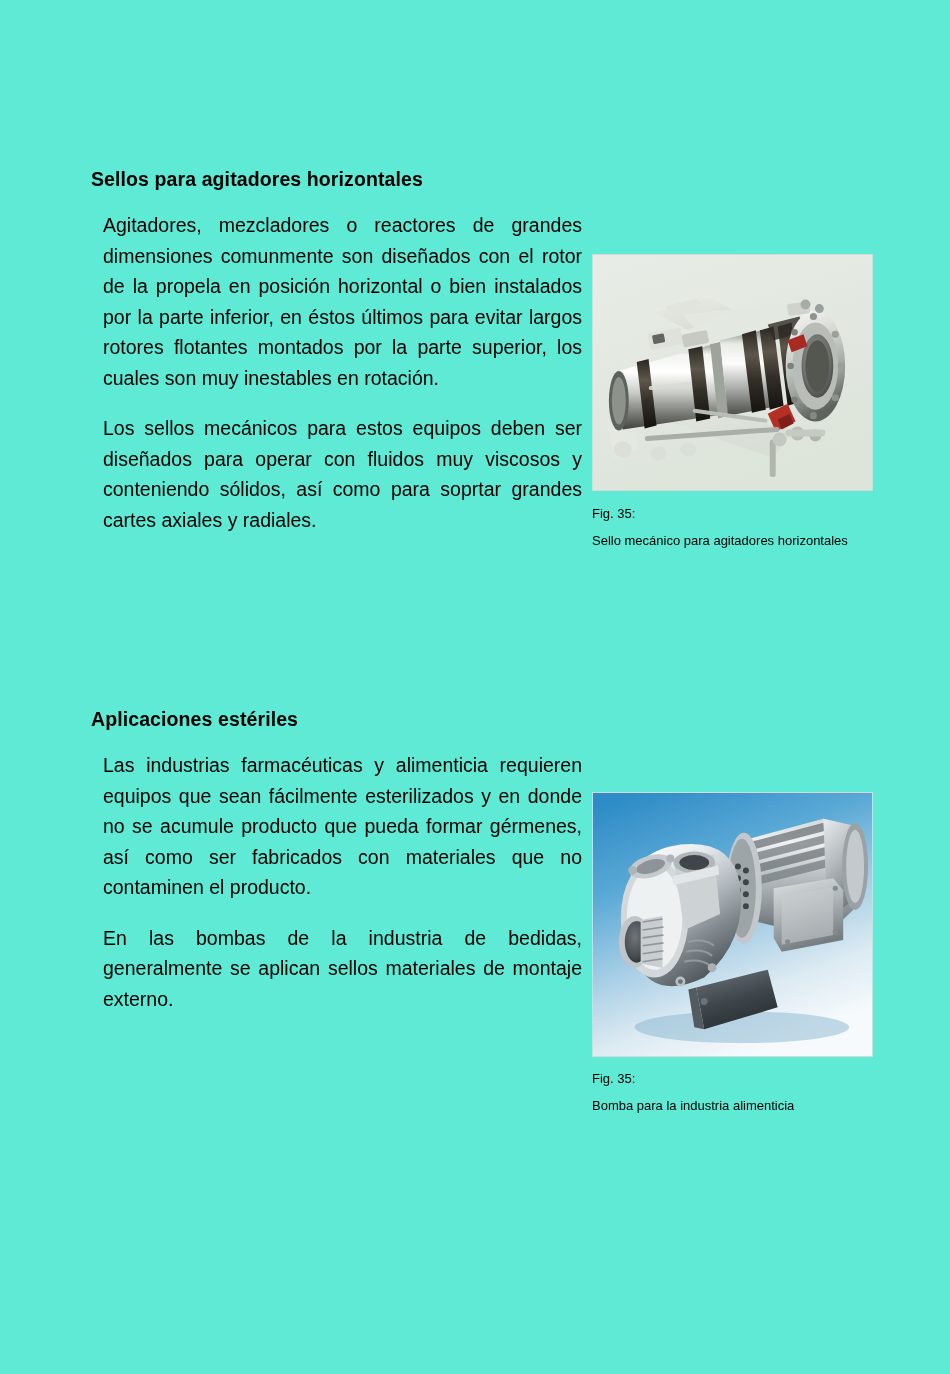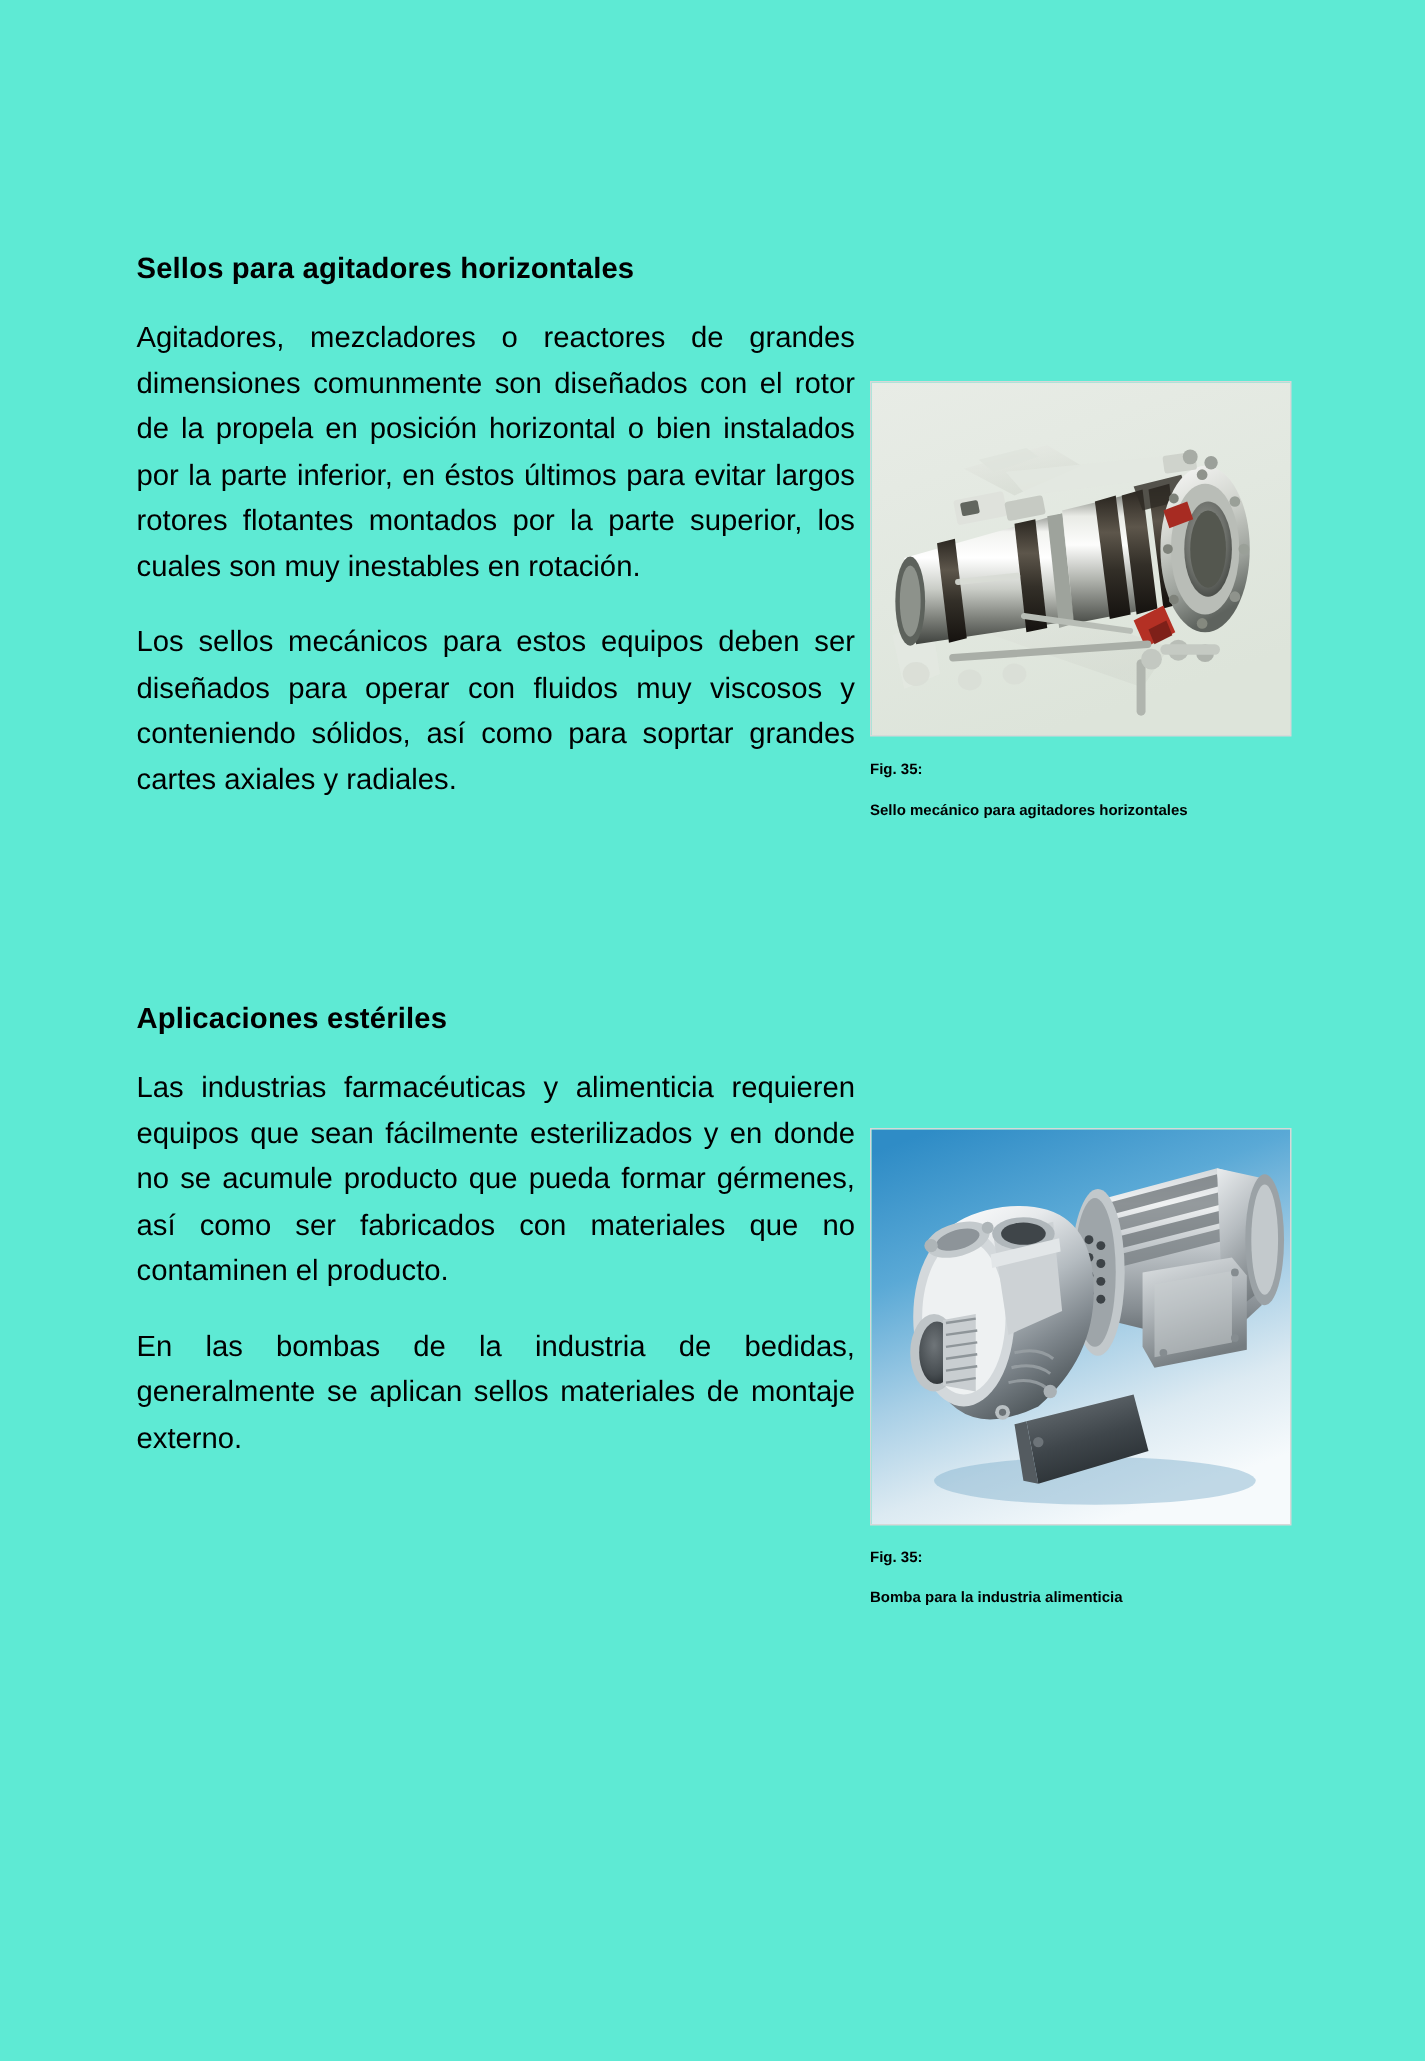"Agitadores, mezcladores o reactores de" .cols { margin-left: none -> 12px }
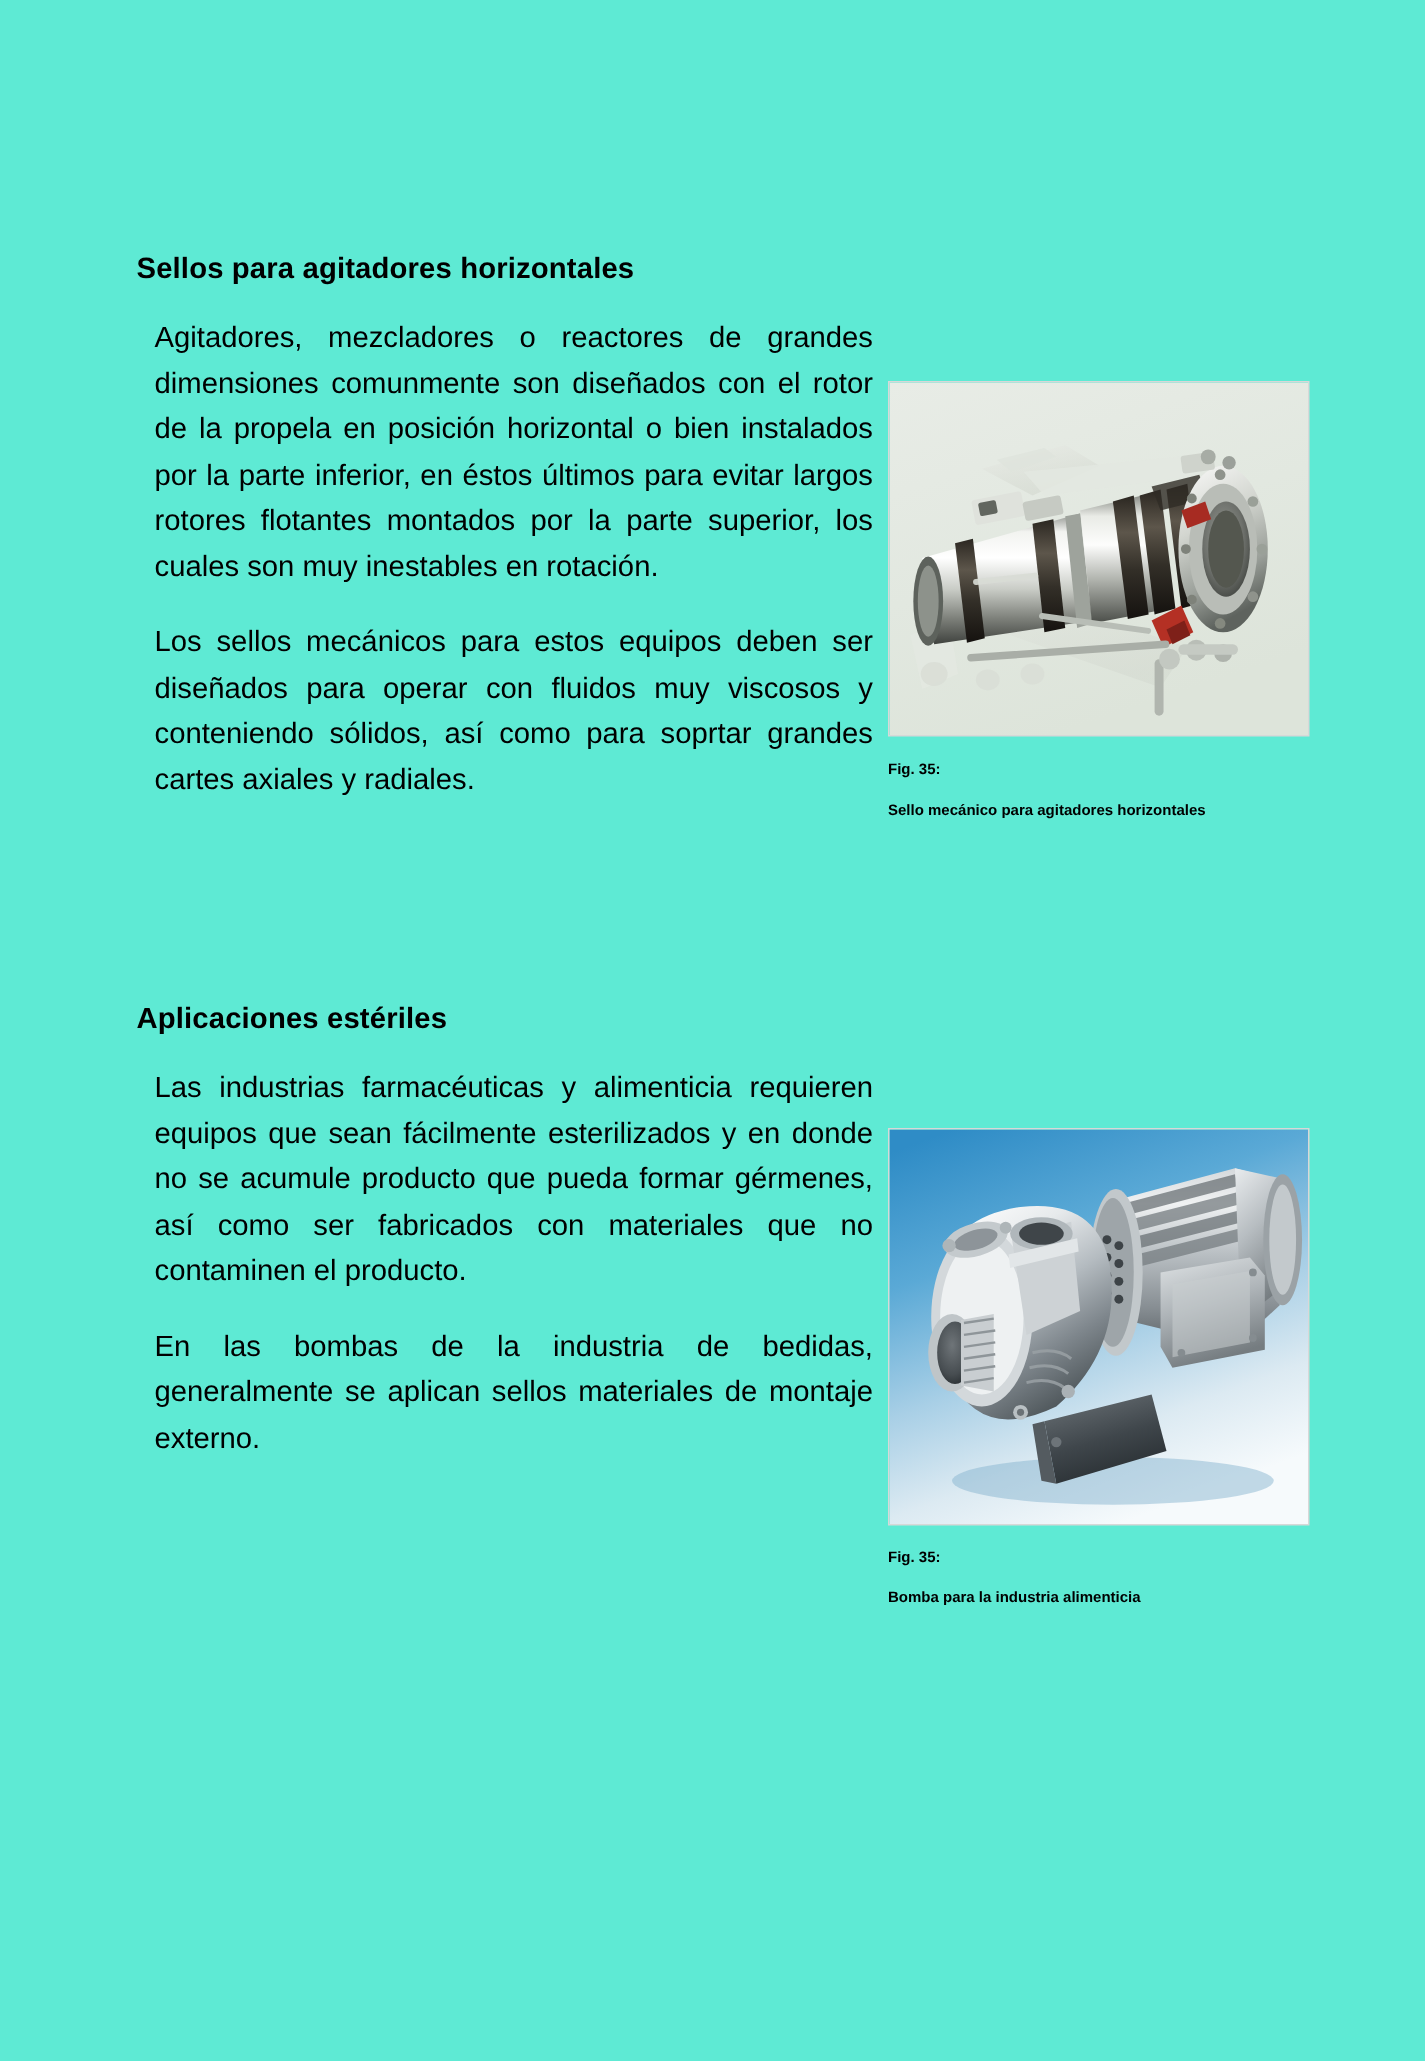"Fig. 35:" .figure-caption { font-size: 10px -> 13px; font-weight: bold -> none }
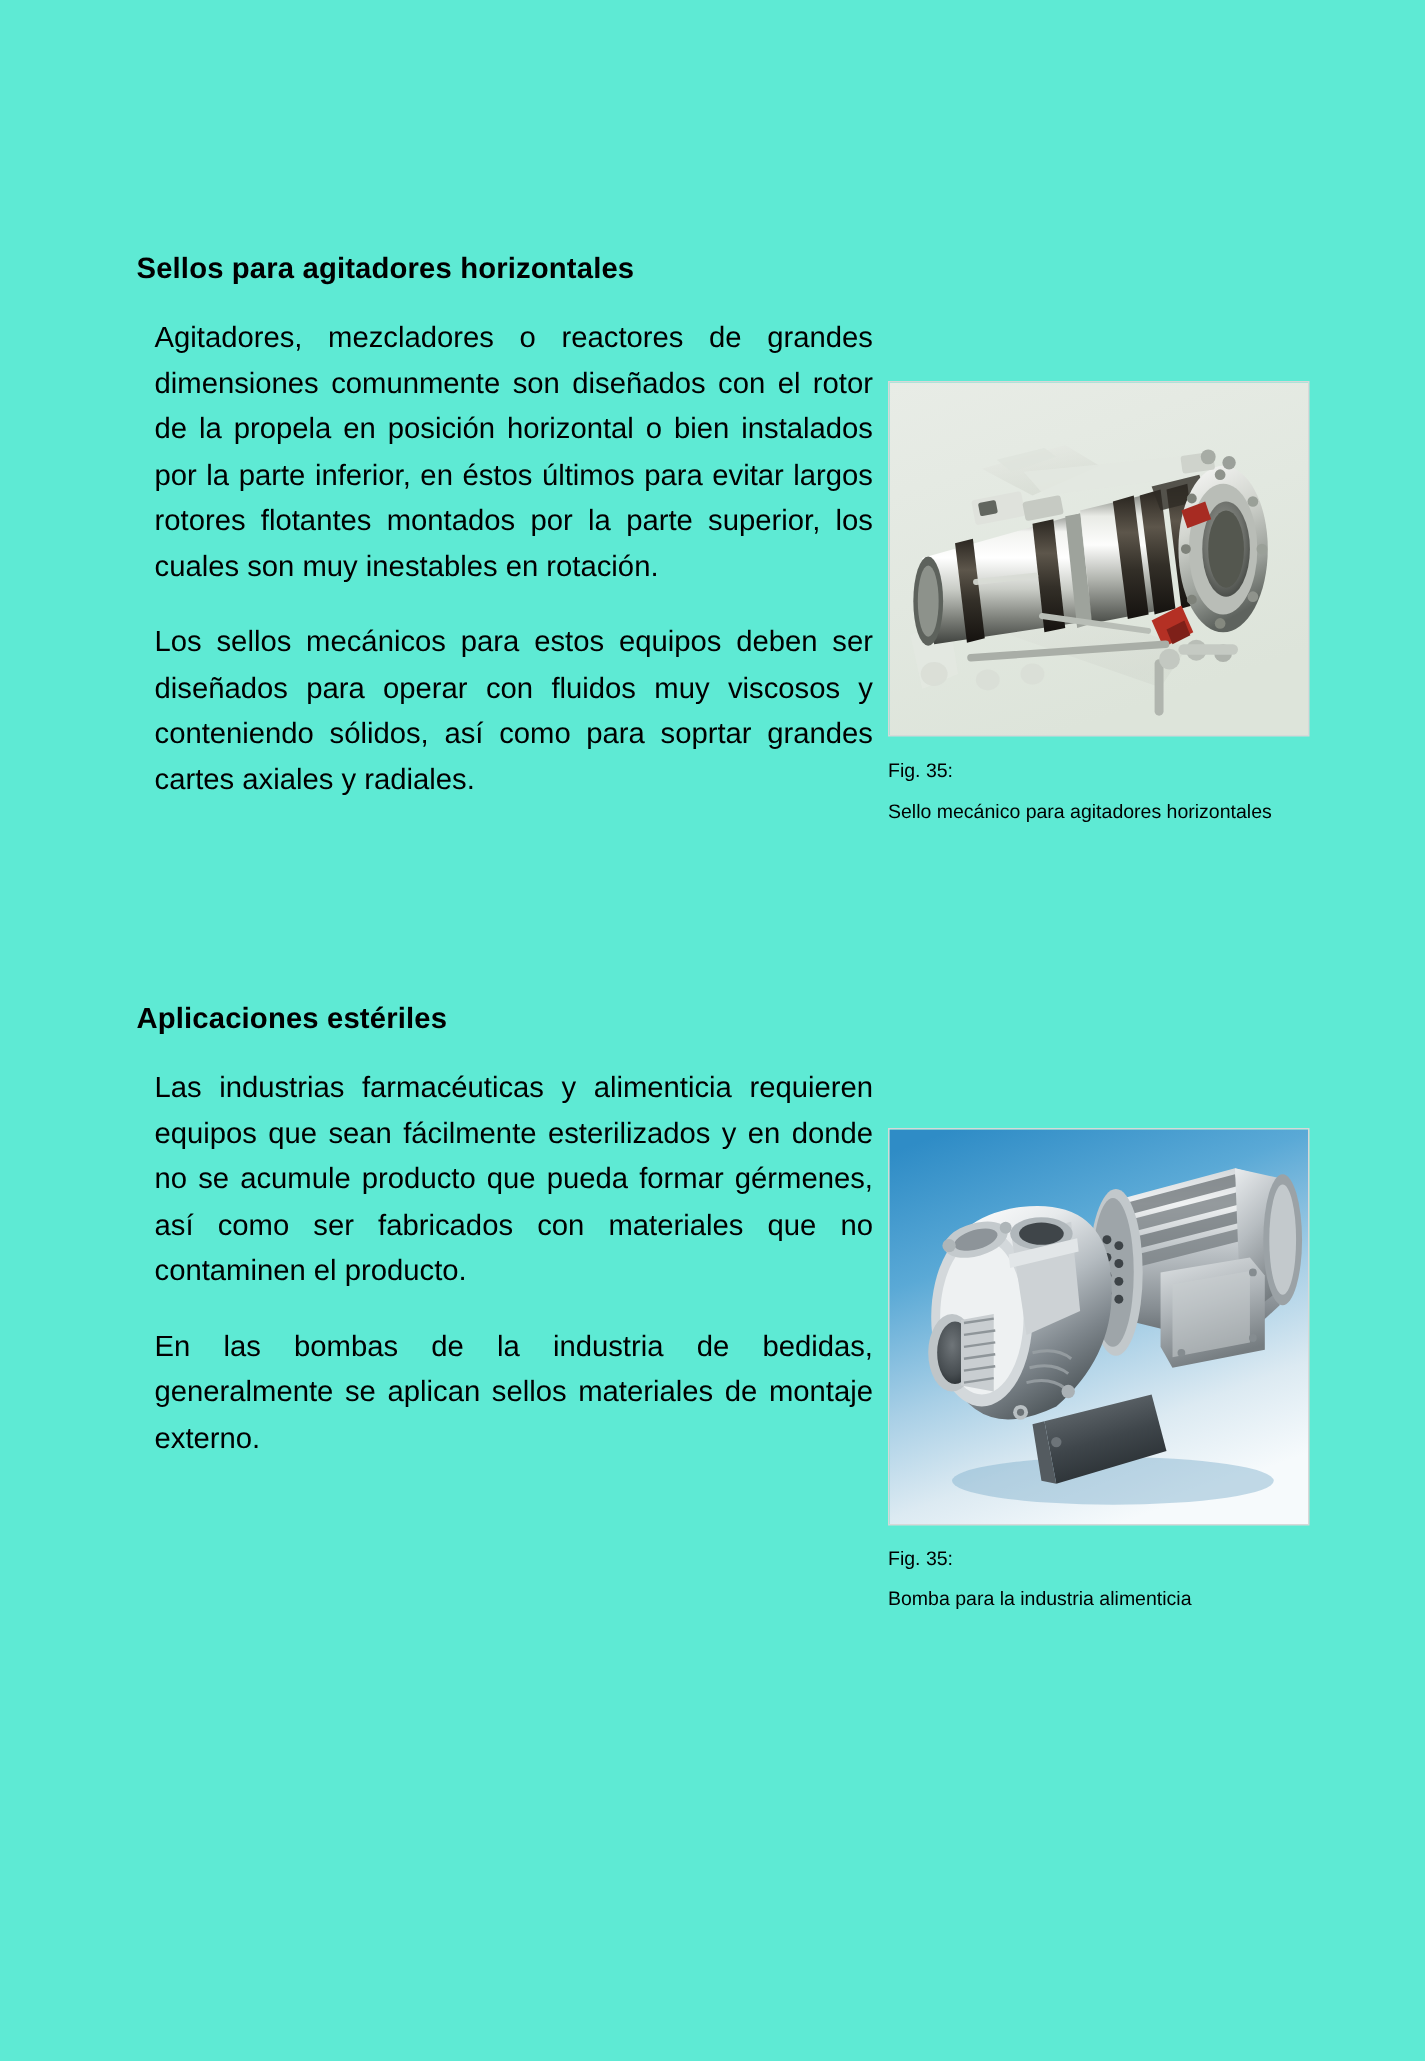"Aplicaciones estériles" #section-sterile { top: 668px -> 708px }
